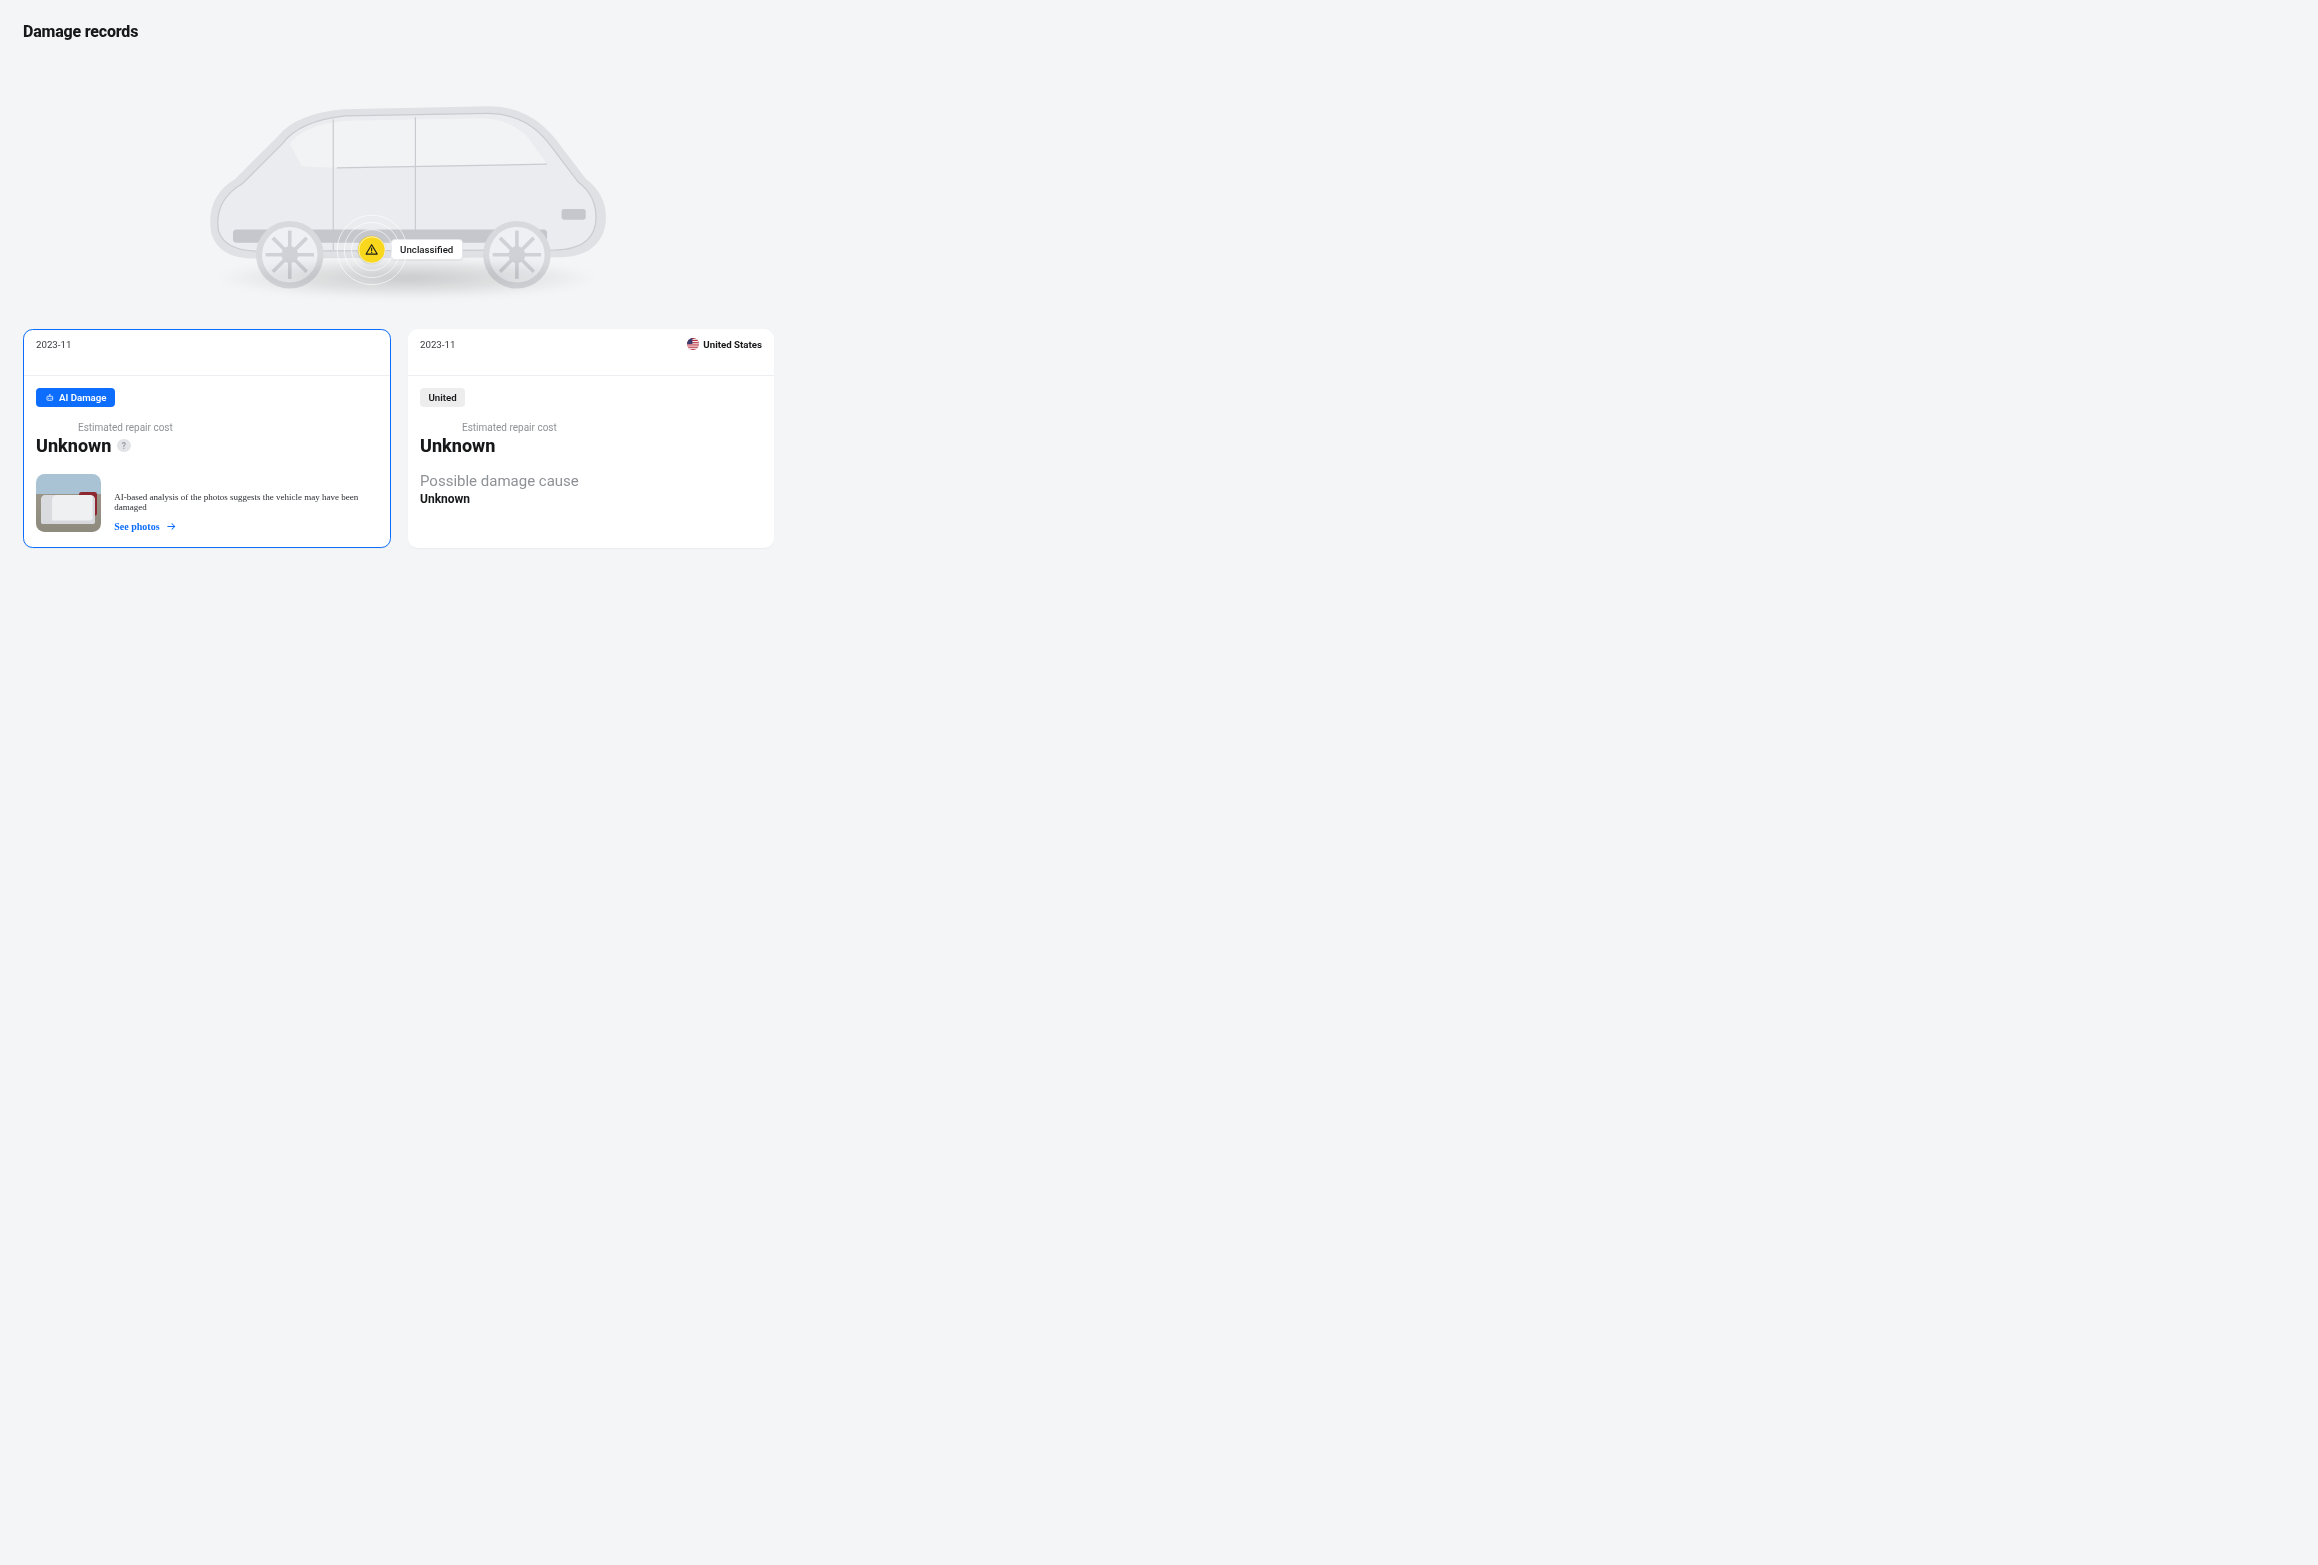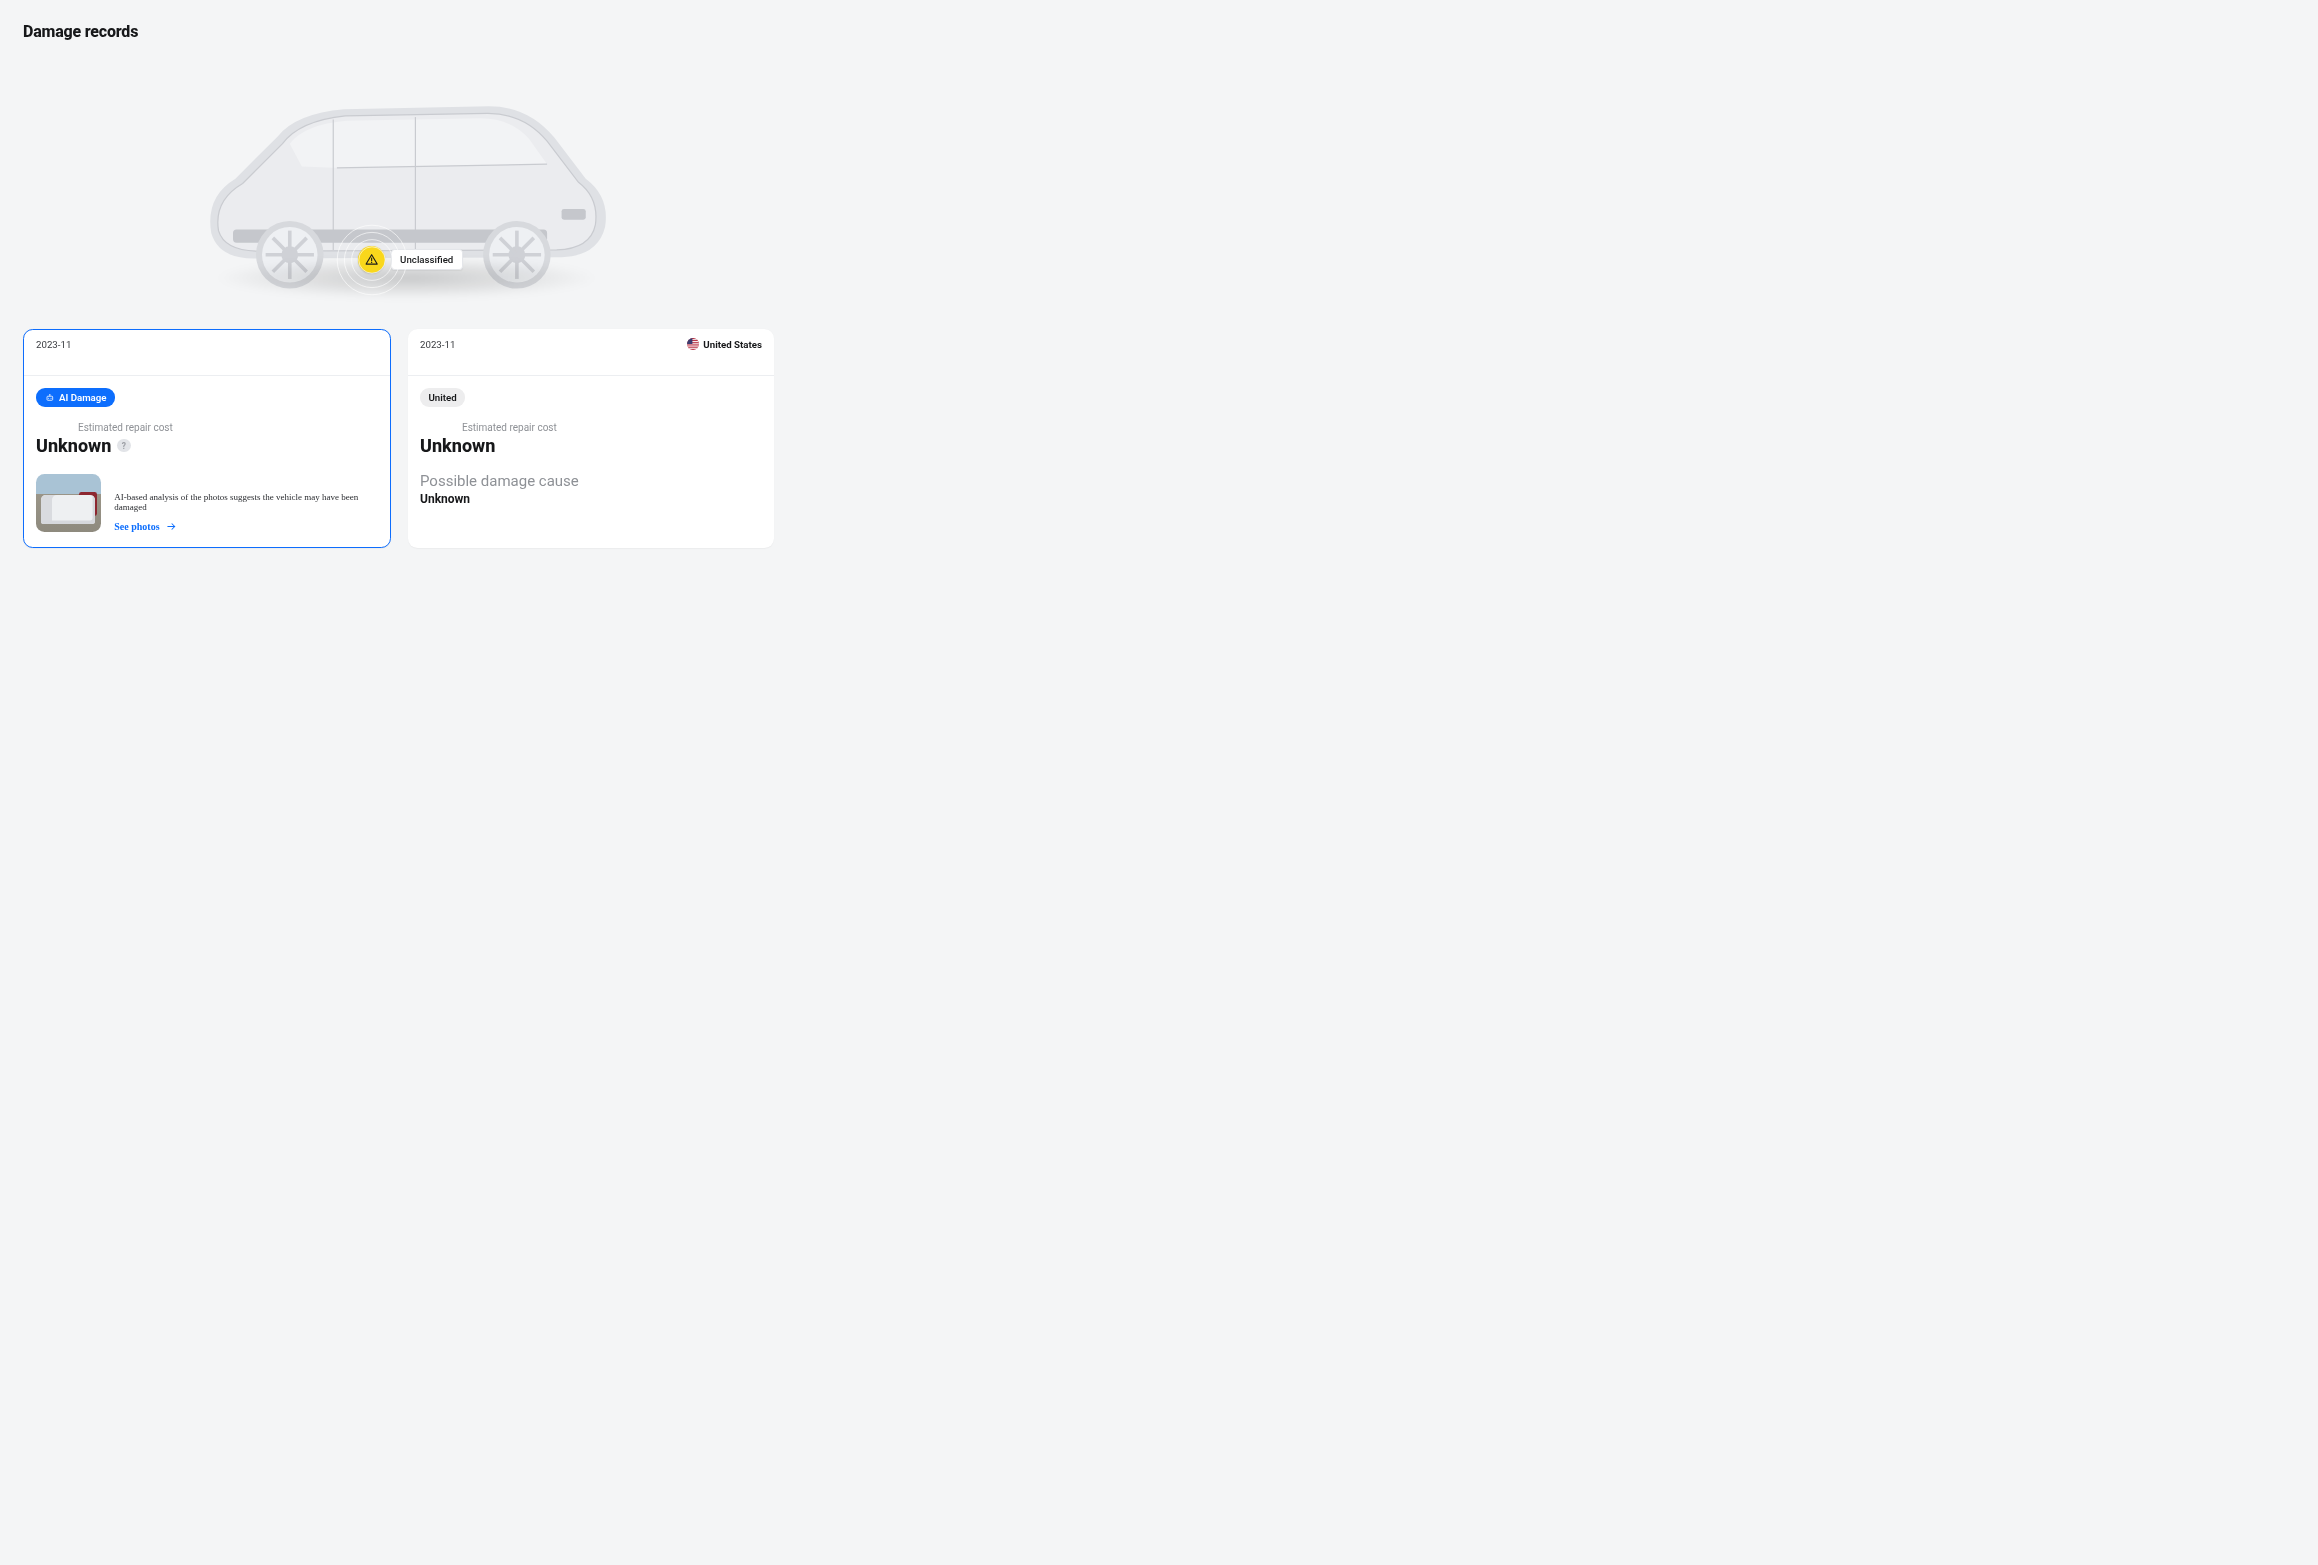"Unclassified" .damage-marker { top: 188px -> 178px }
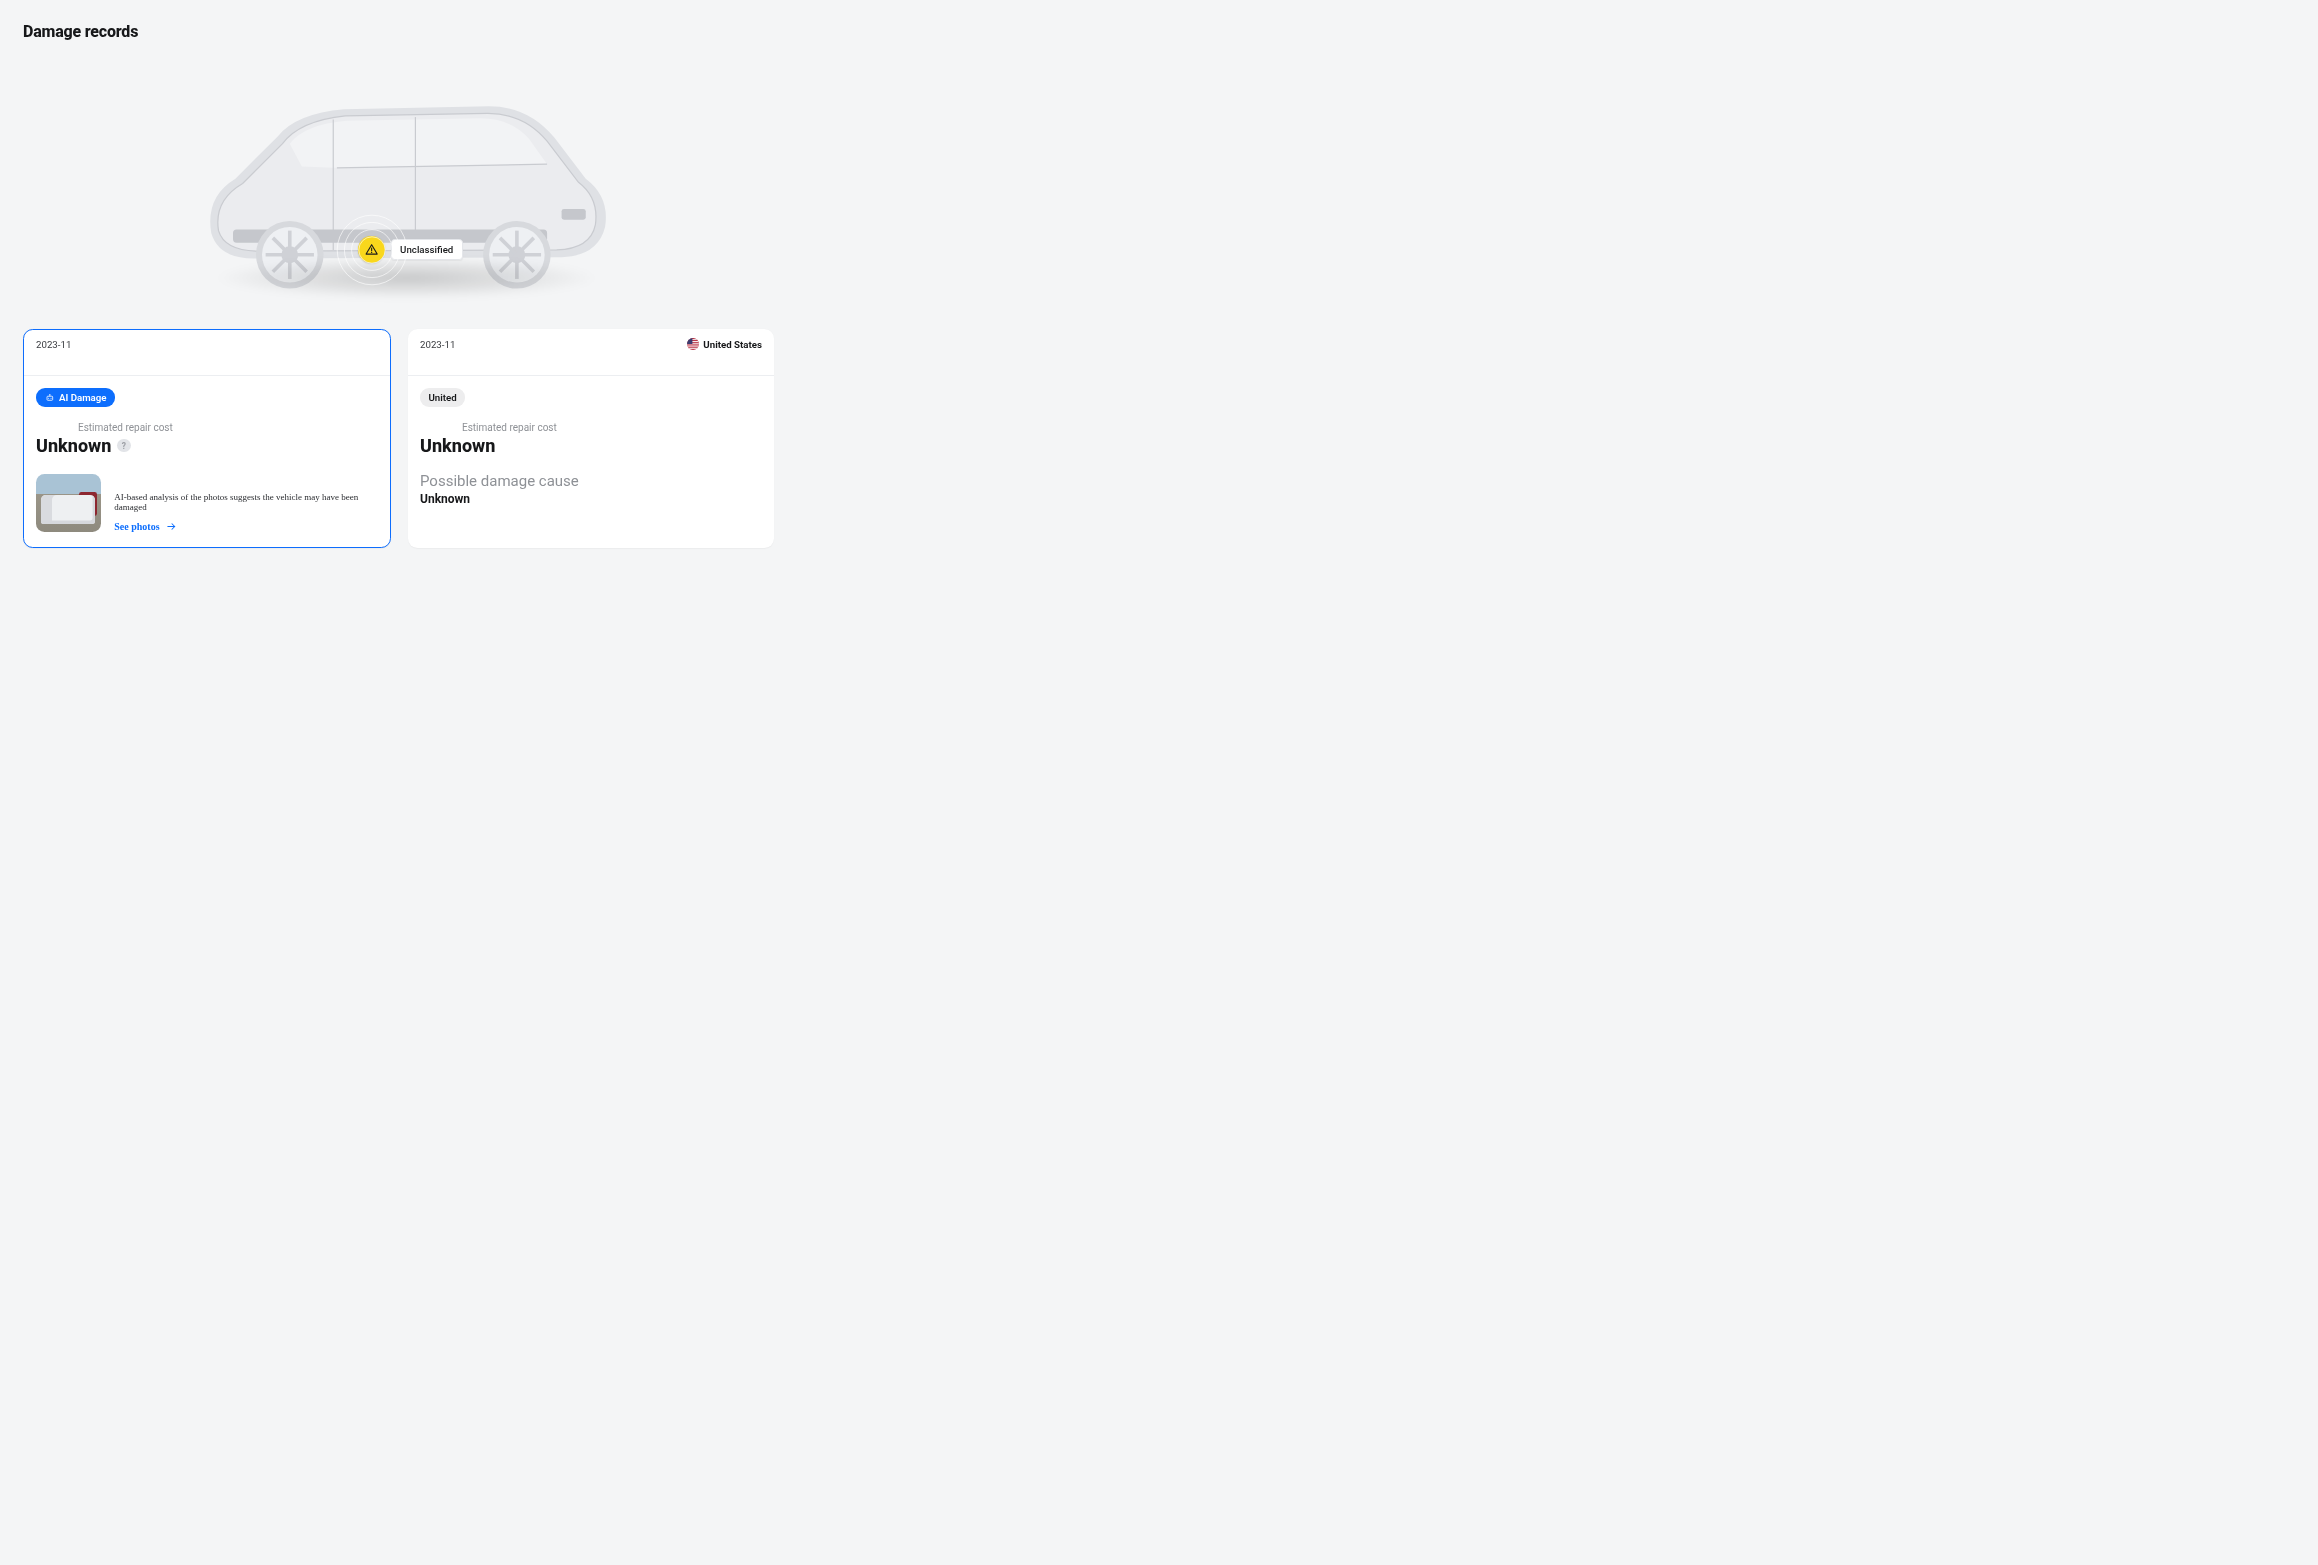"AI Damage" .chip { border-radius: 9px -> 4px }
